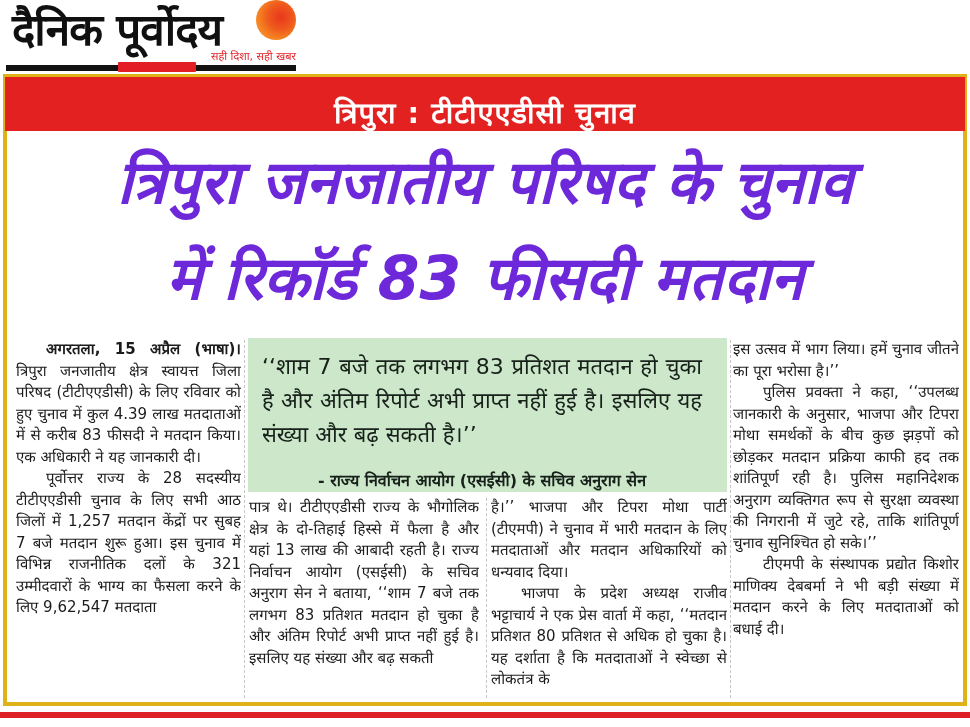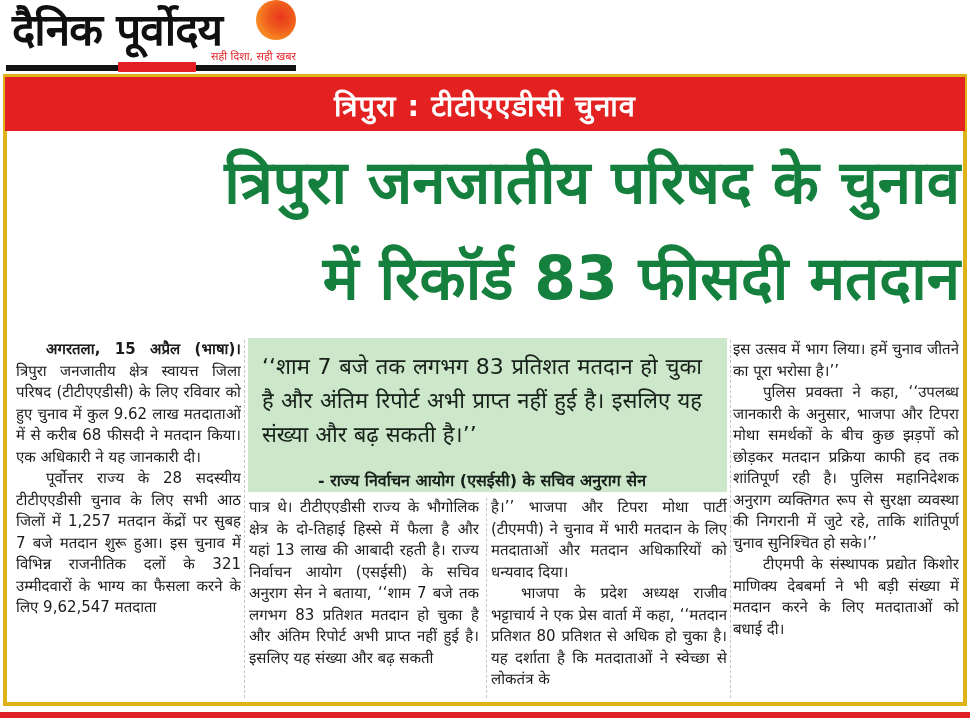"त्रिपुरा : टीटीएएडीसी चुनाव" .kicker { align-items: center -> flex-end }
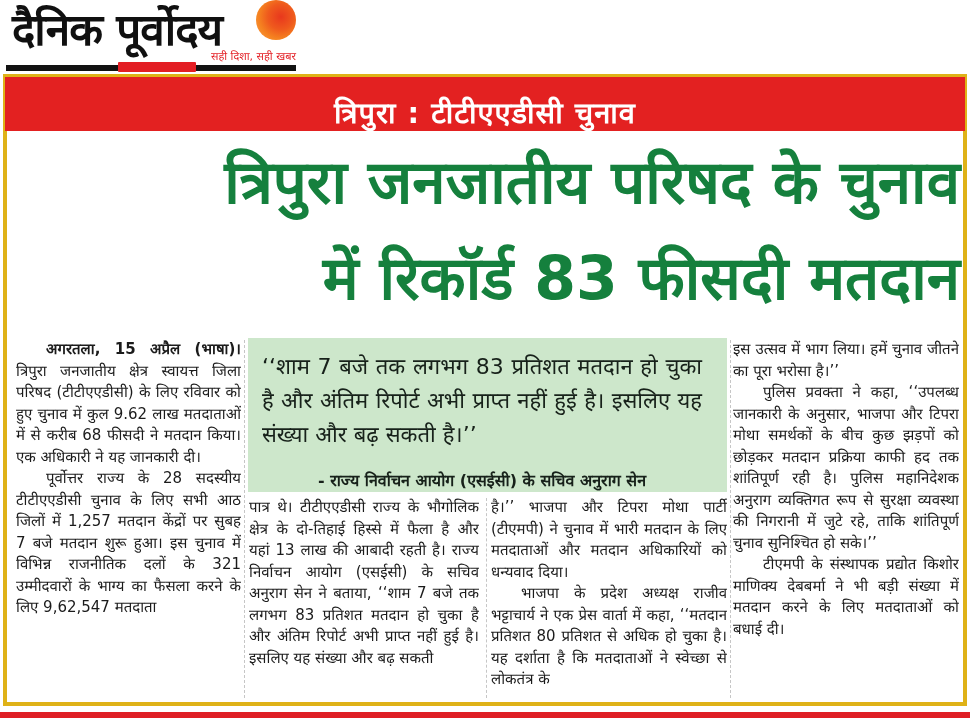"त्रिपुरा जनजातीय परिषद के चुनाव" .headline { color: #15803d -> #6d28d9; font-style: none -> italic; text-align: right -> center }
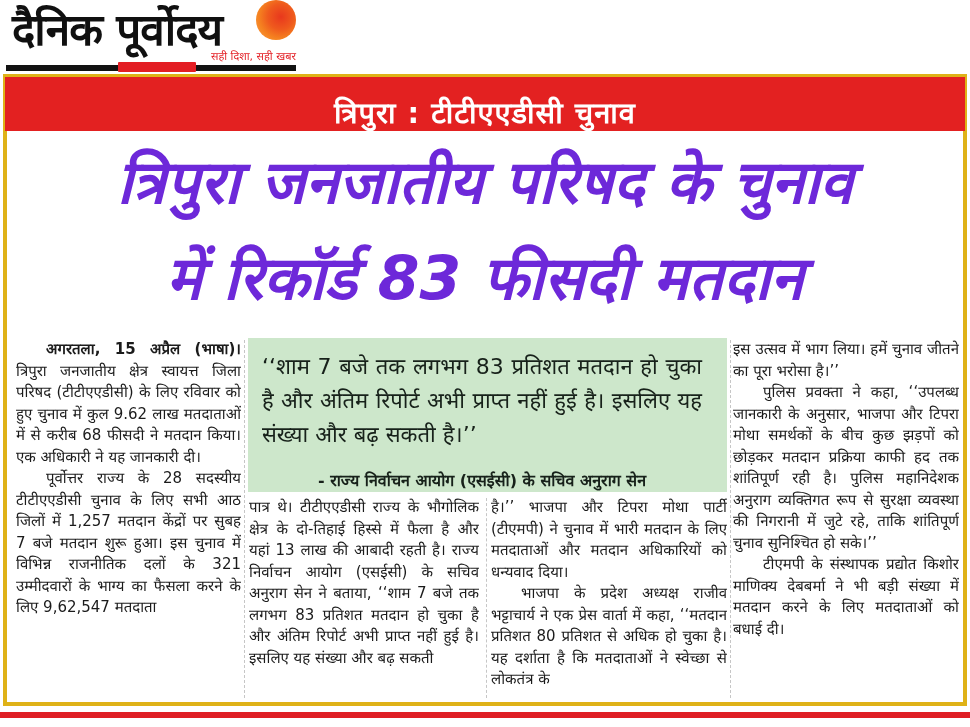"त्रिपुरा जनजातीय क्षेत्र स्वायत्त जिला" span { text: 9.62 लाख मतदाताओं में से करीब 68 -> 4.39 लाख मतदाताओं में से करीब 83 }
